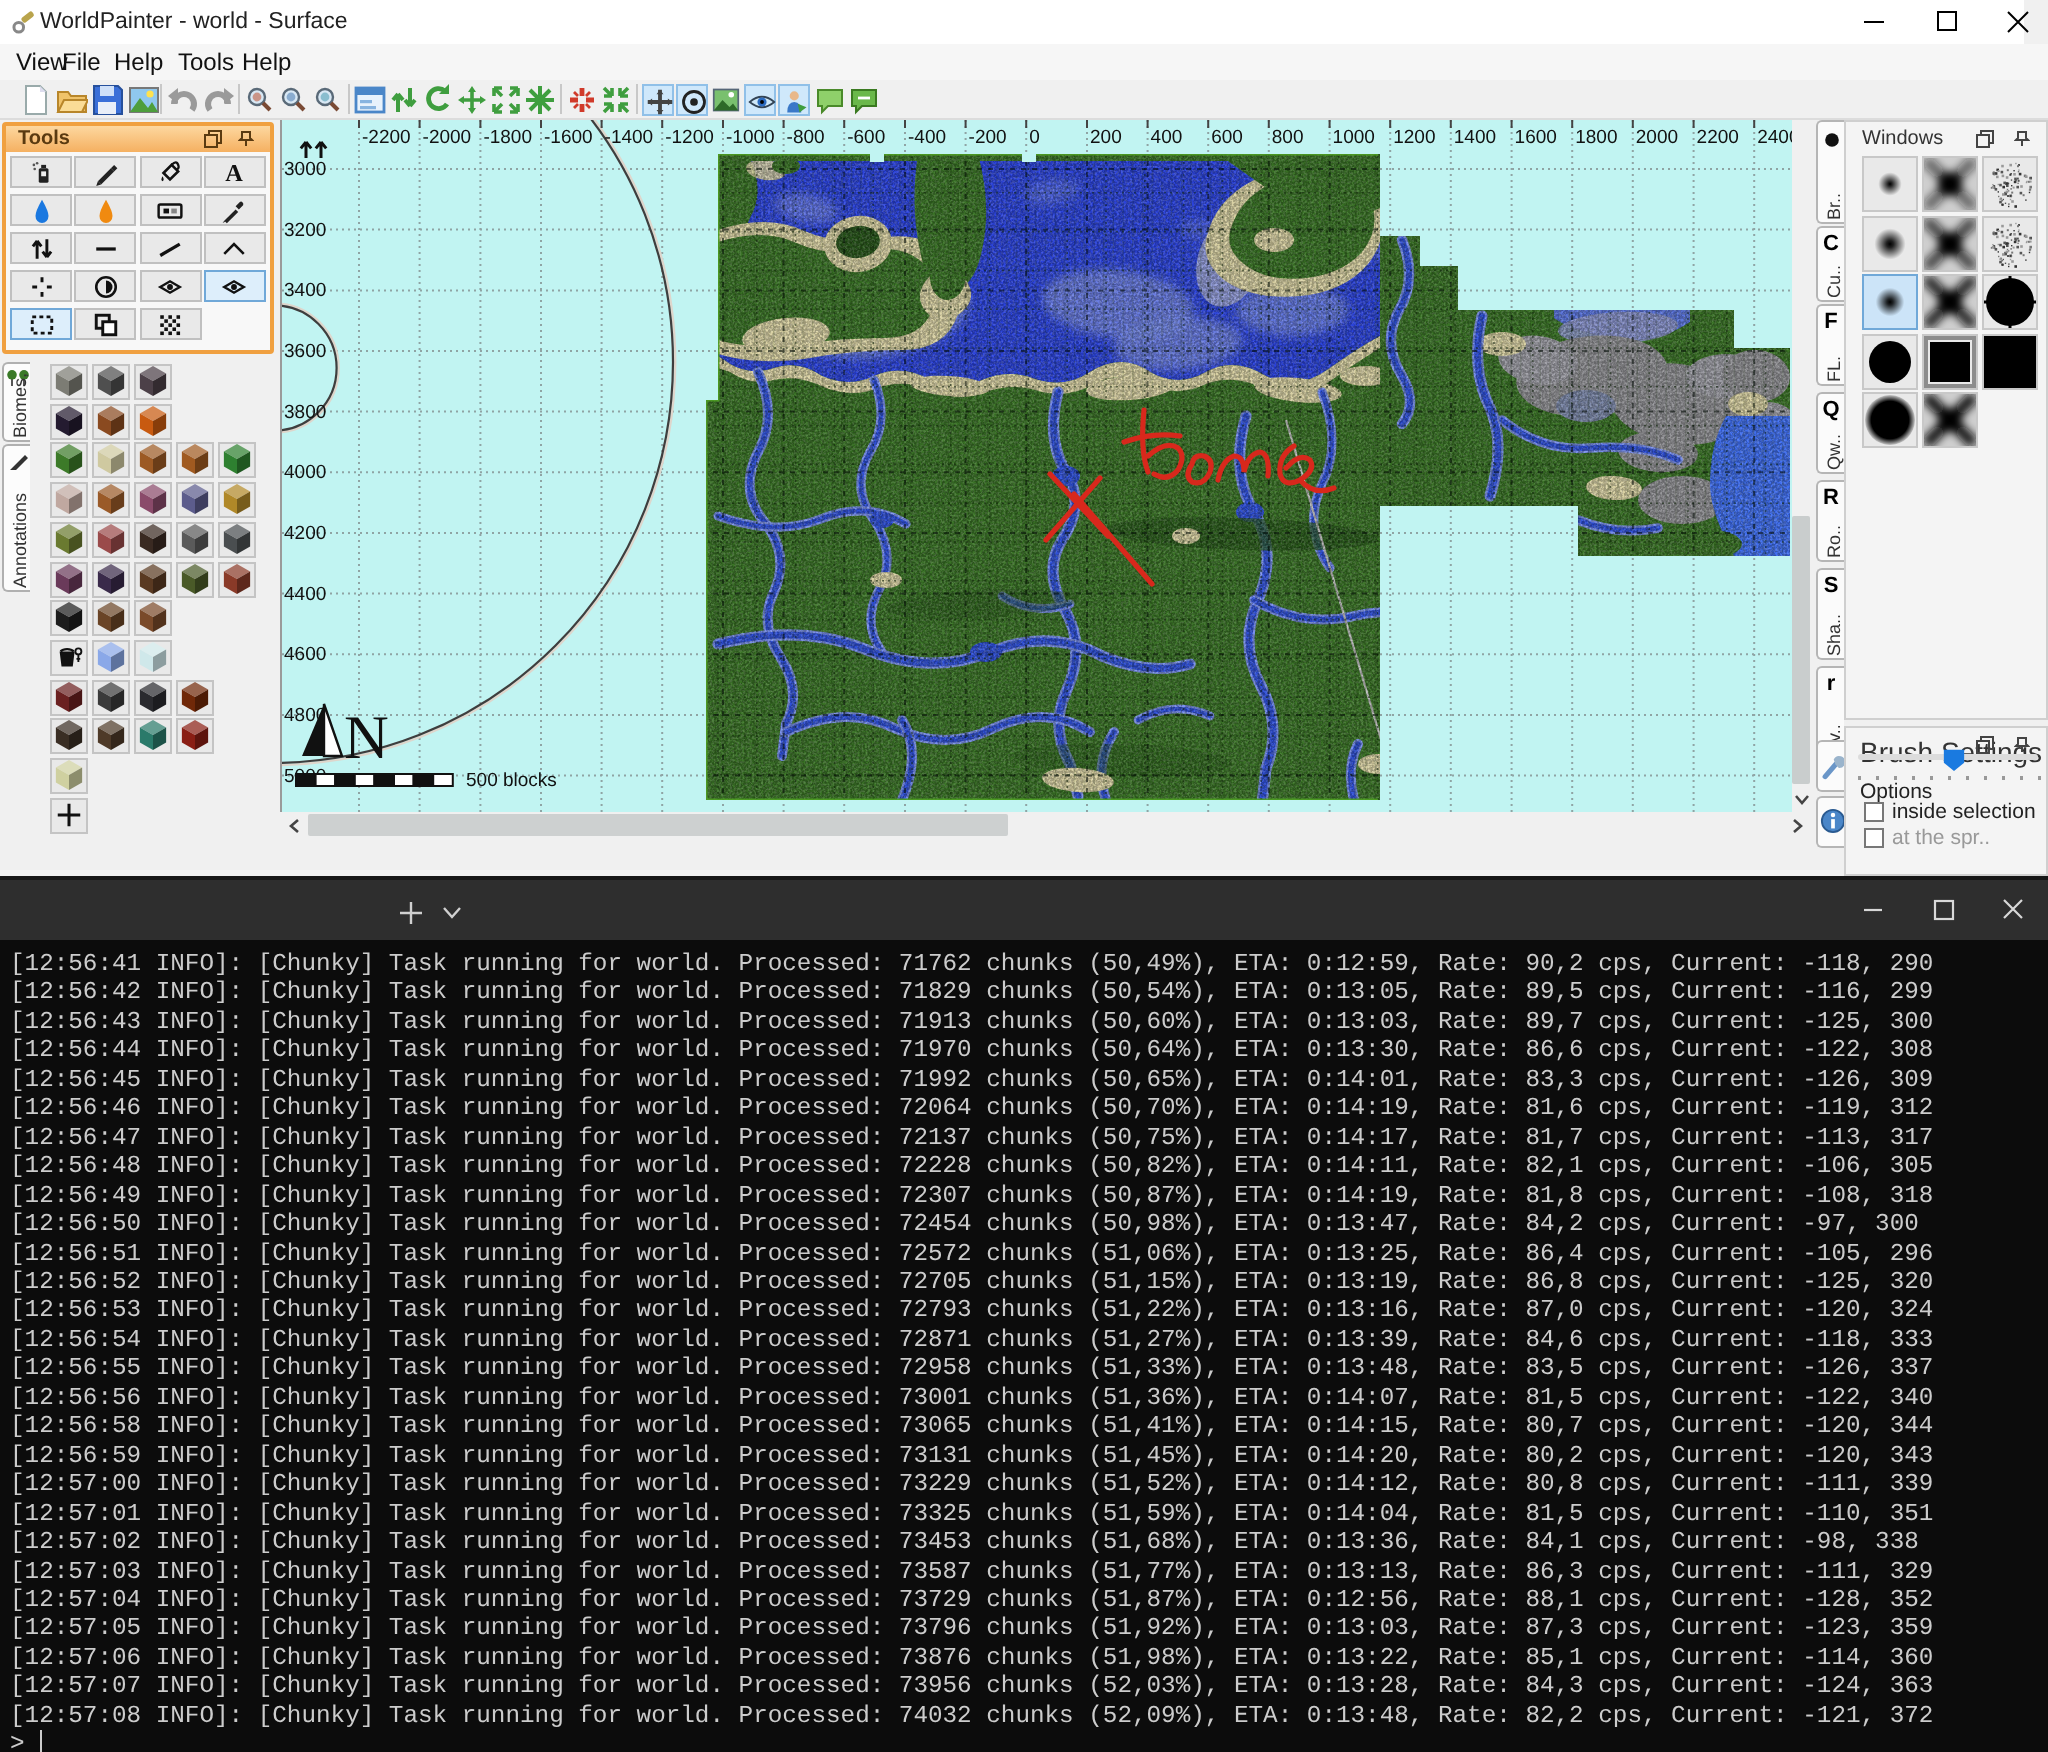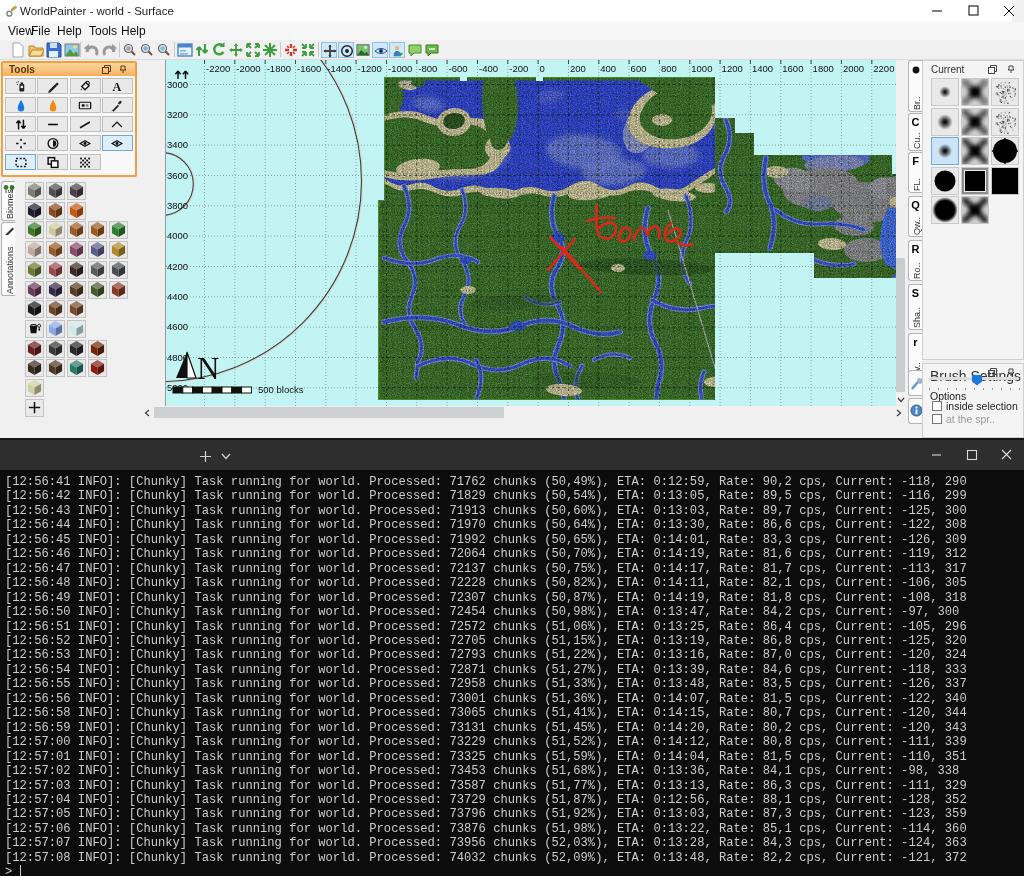"-2200" #canvas { margin-left: 25px -> none }
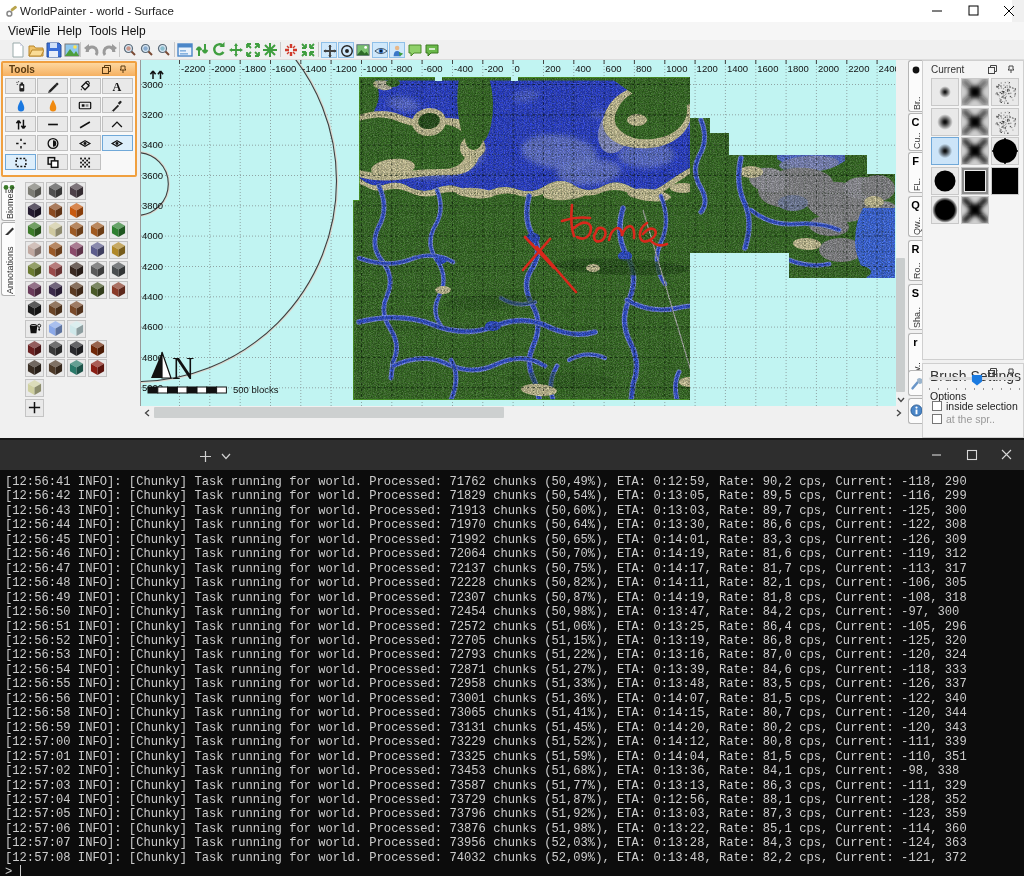"Current" div { text: Current -> Windows }
